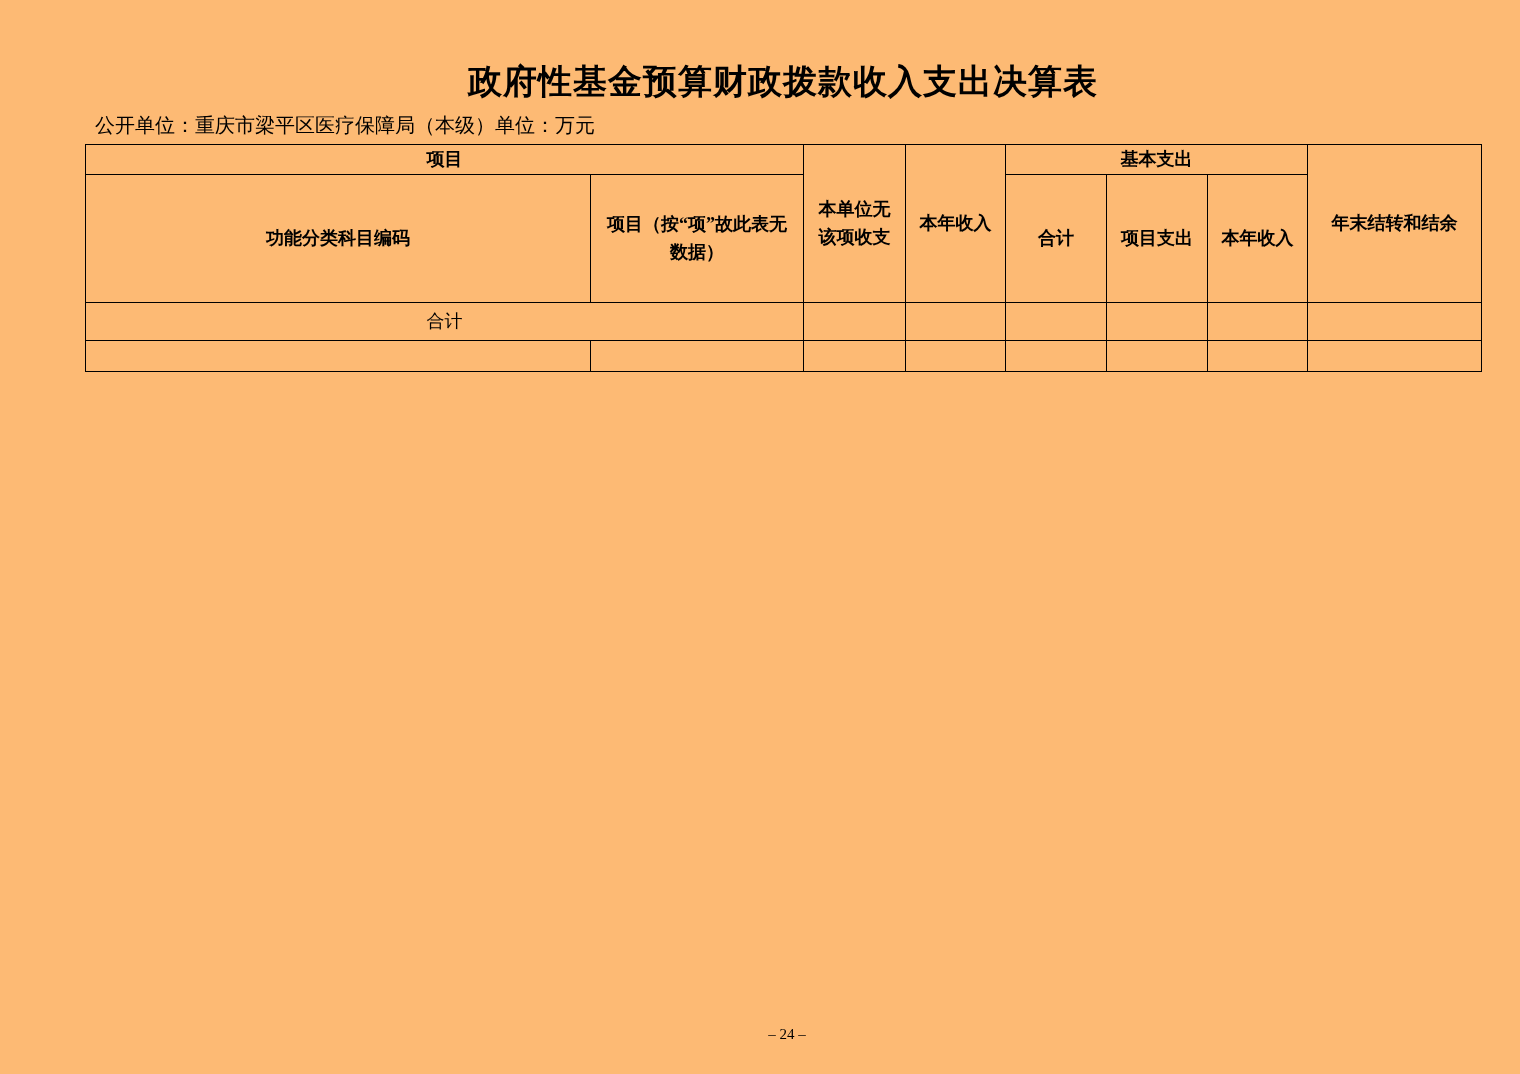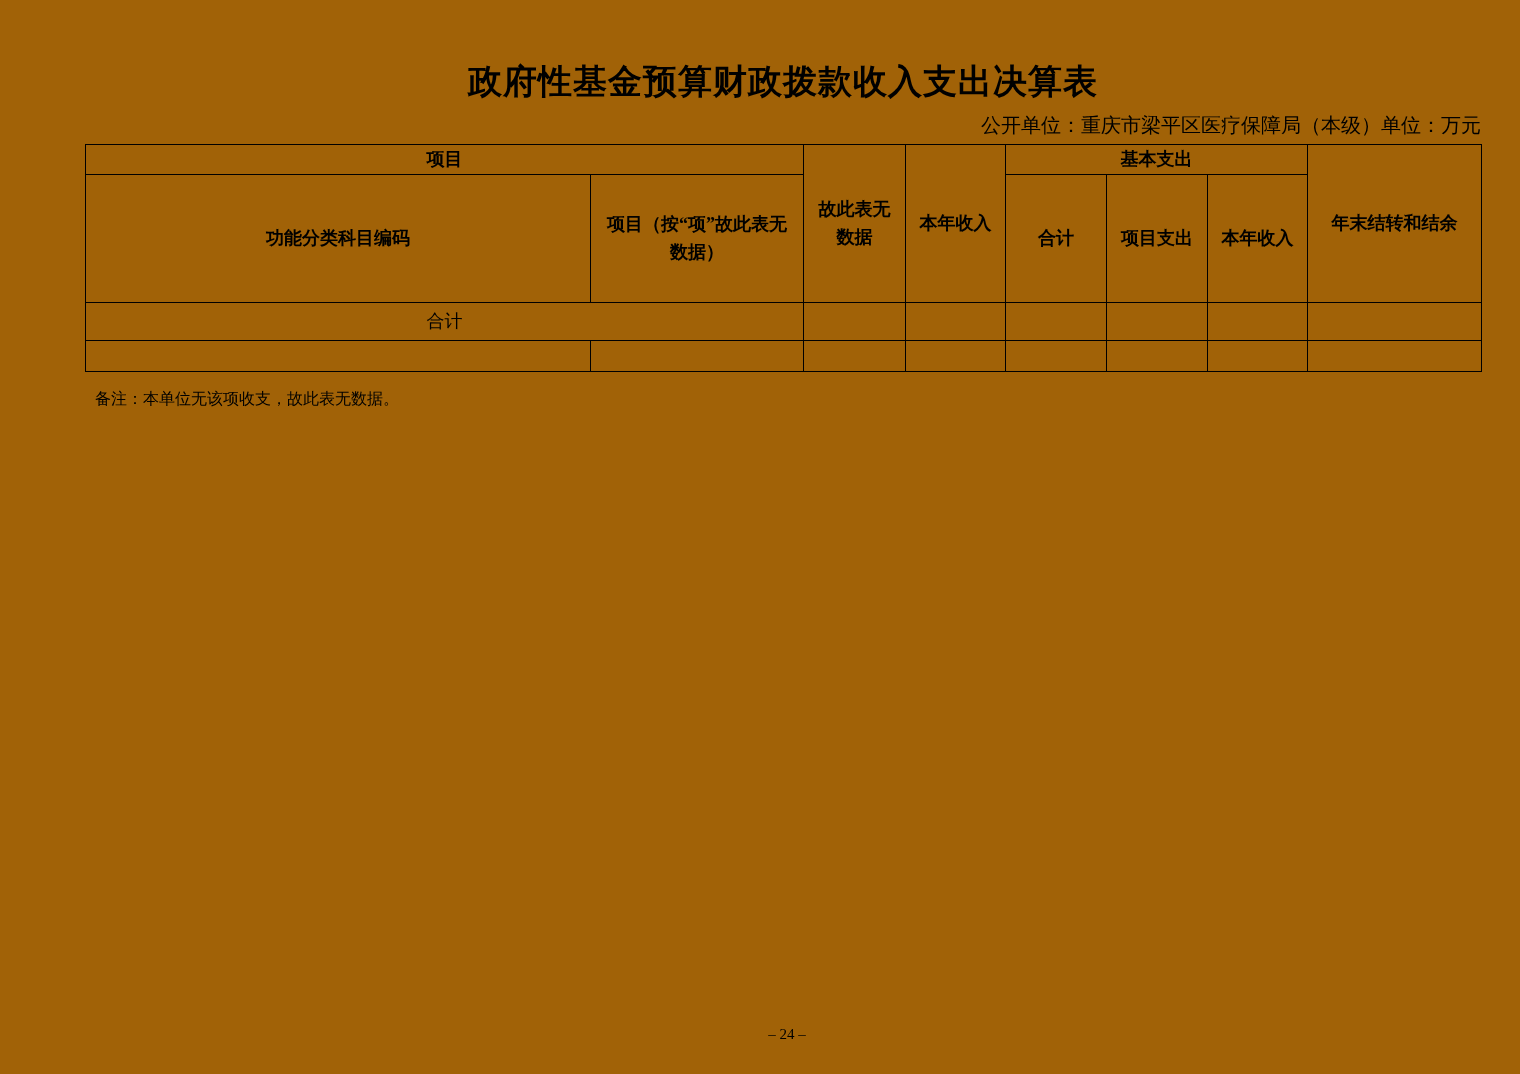"政府性基金预算财政拨款收入支出决算表" .page { background: #a16207 -> #fdba74 }
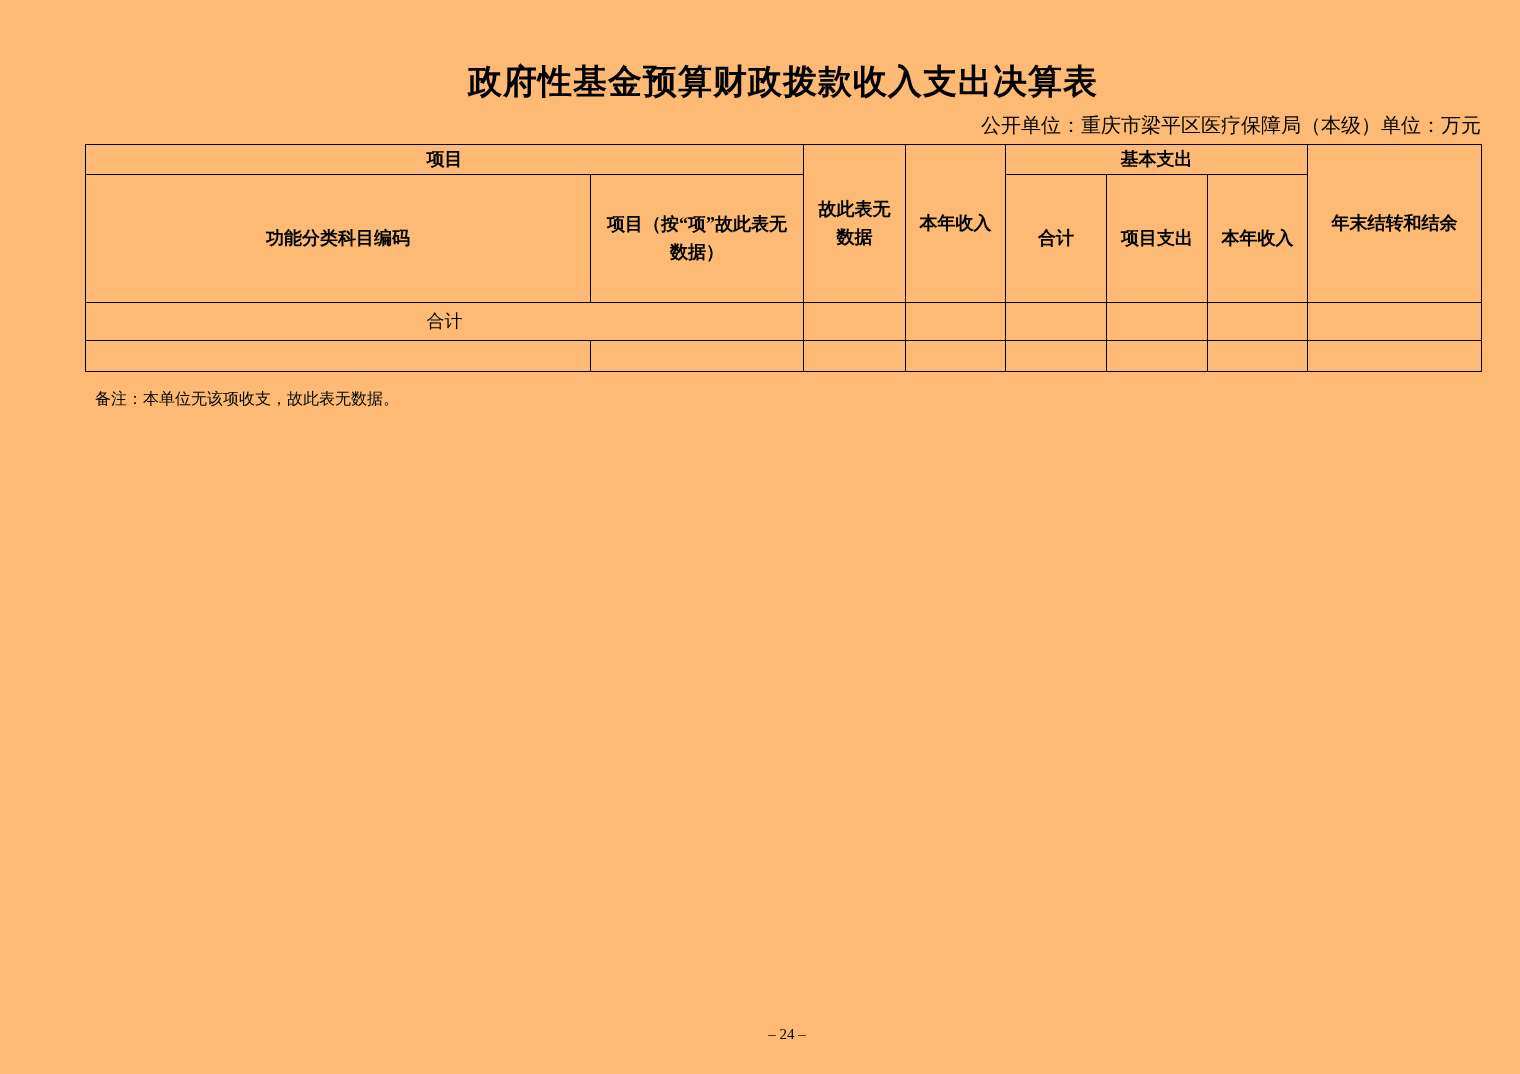"公开单位：重庆市梁平区医疗保障局（本级）" .meta-row { justify-content: flex-end -> flex-start }
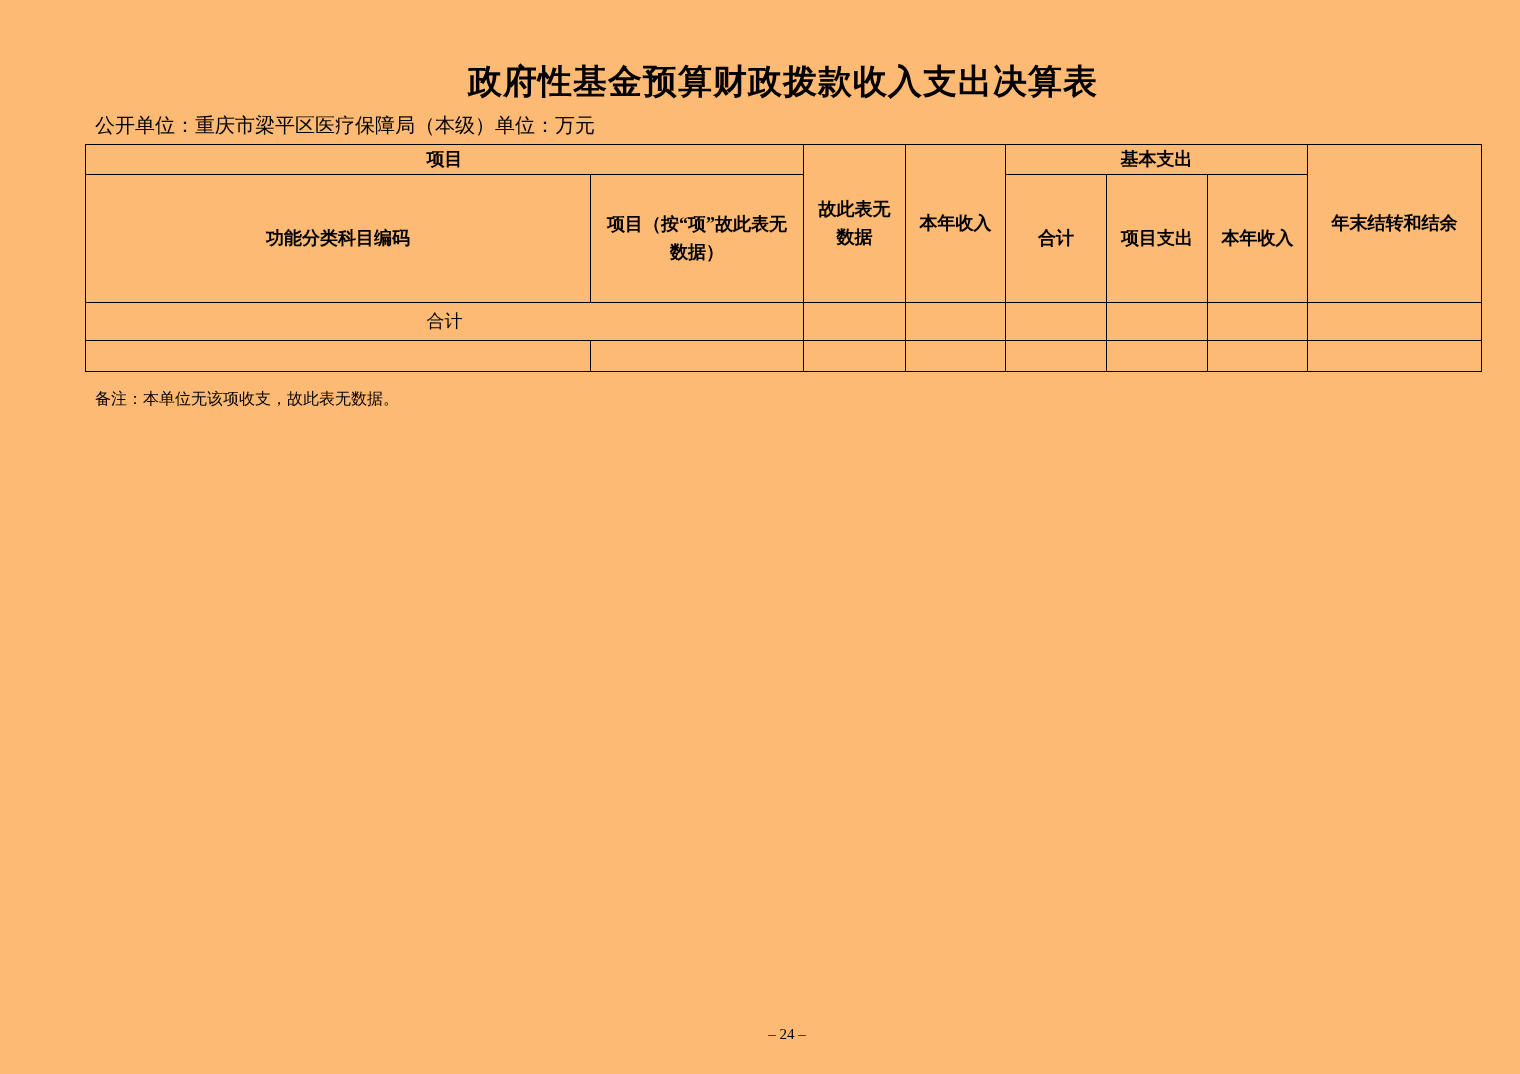"故此表无数据" th { text: 故此表无数据 -> 本单位无该项收支 }
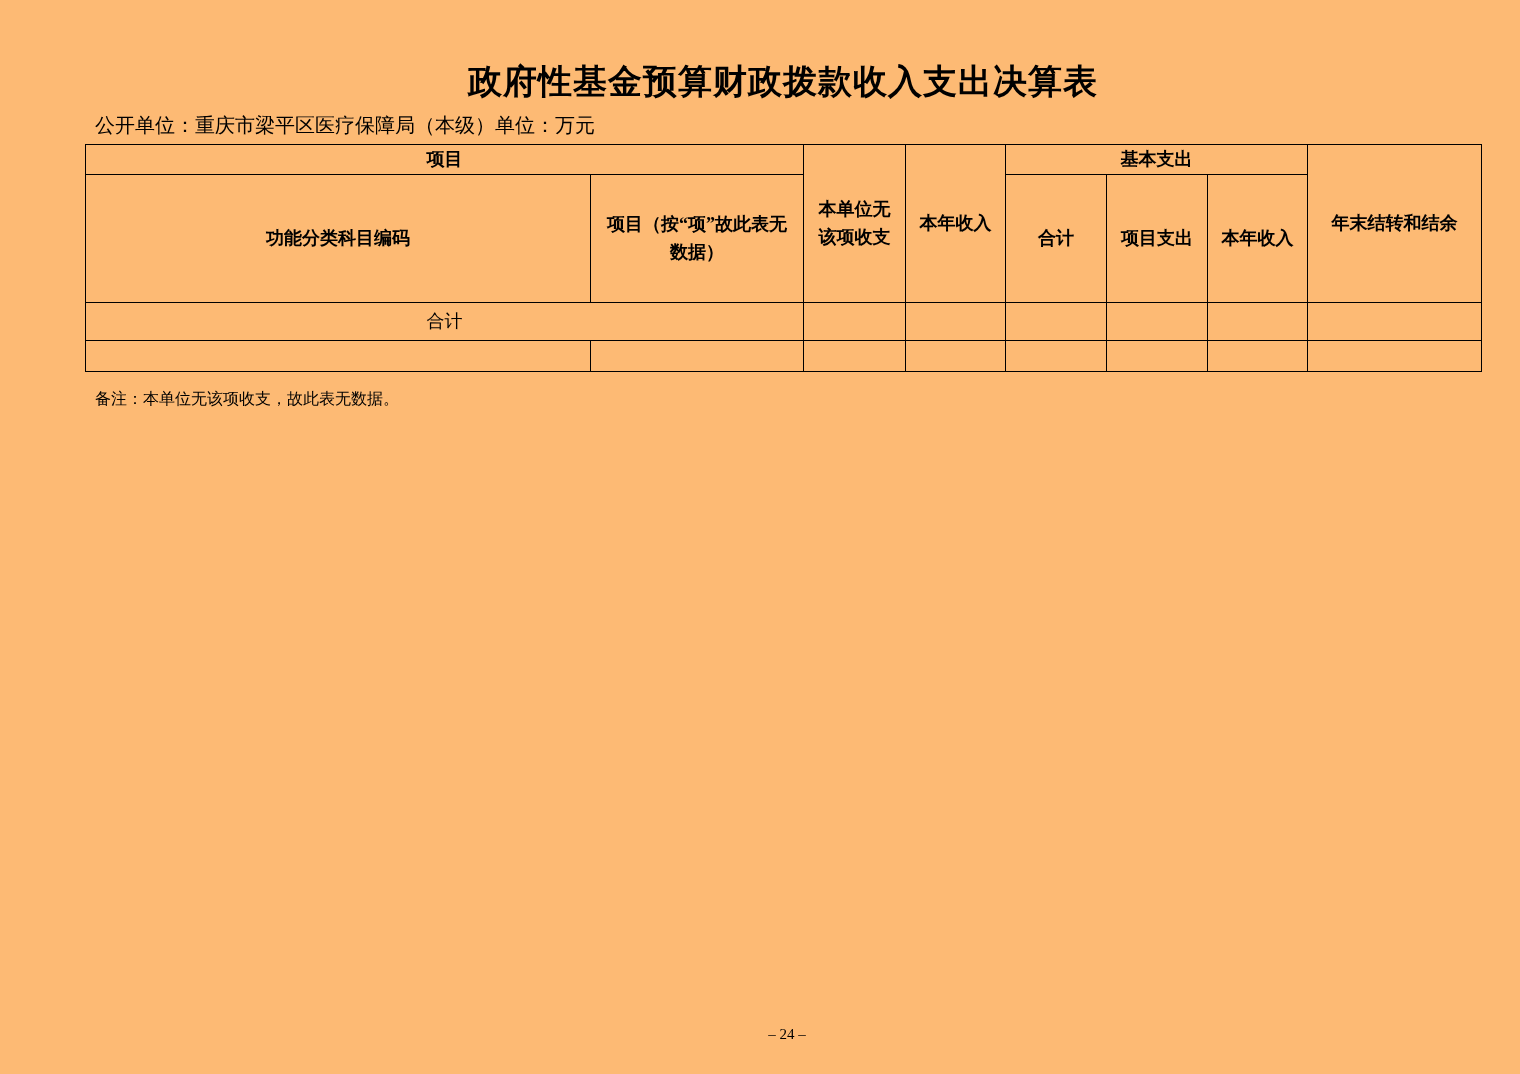"备注：本单位无该项收支，故此表无数据。" div.note-line { html: <div>备注：本单位无该项收支，故此表无数据。</div> -> none }
